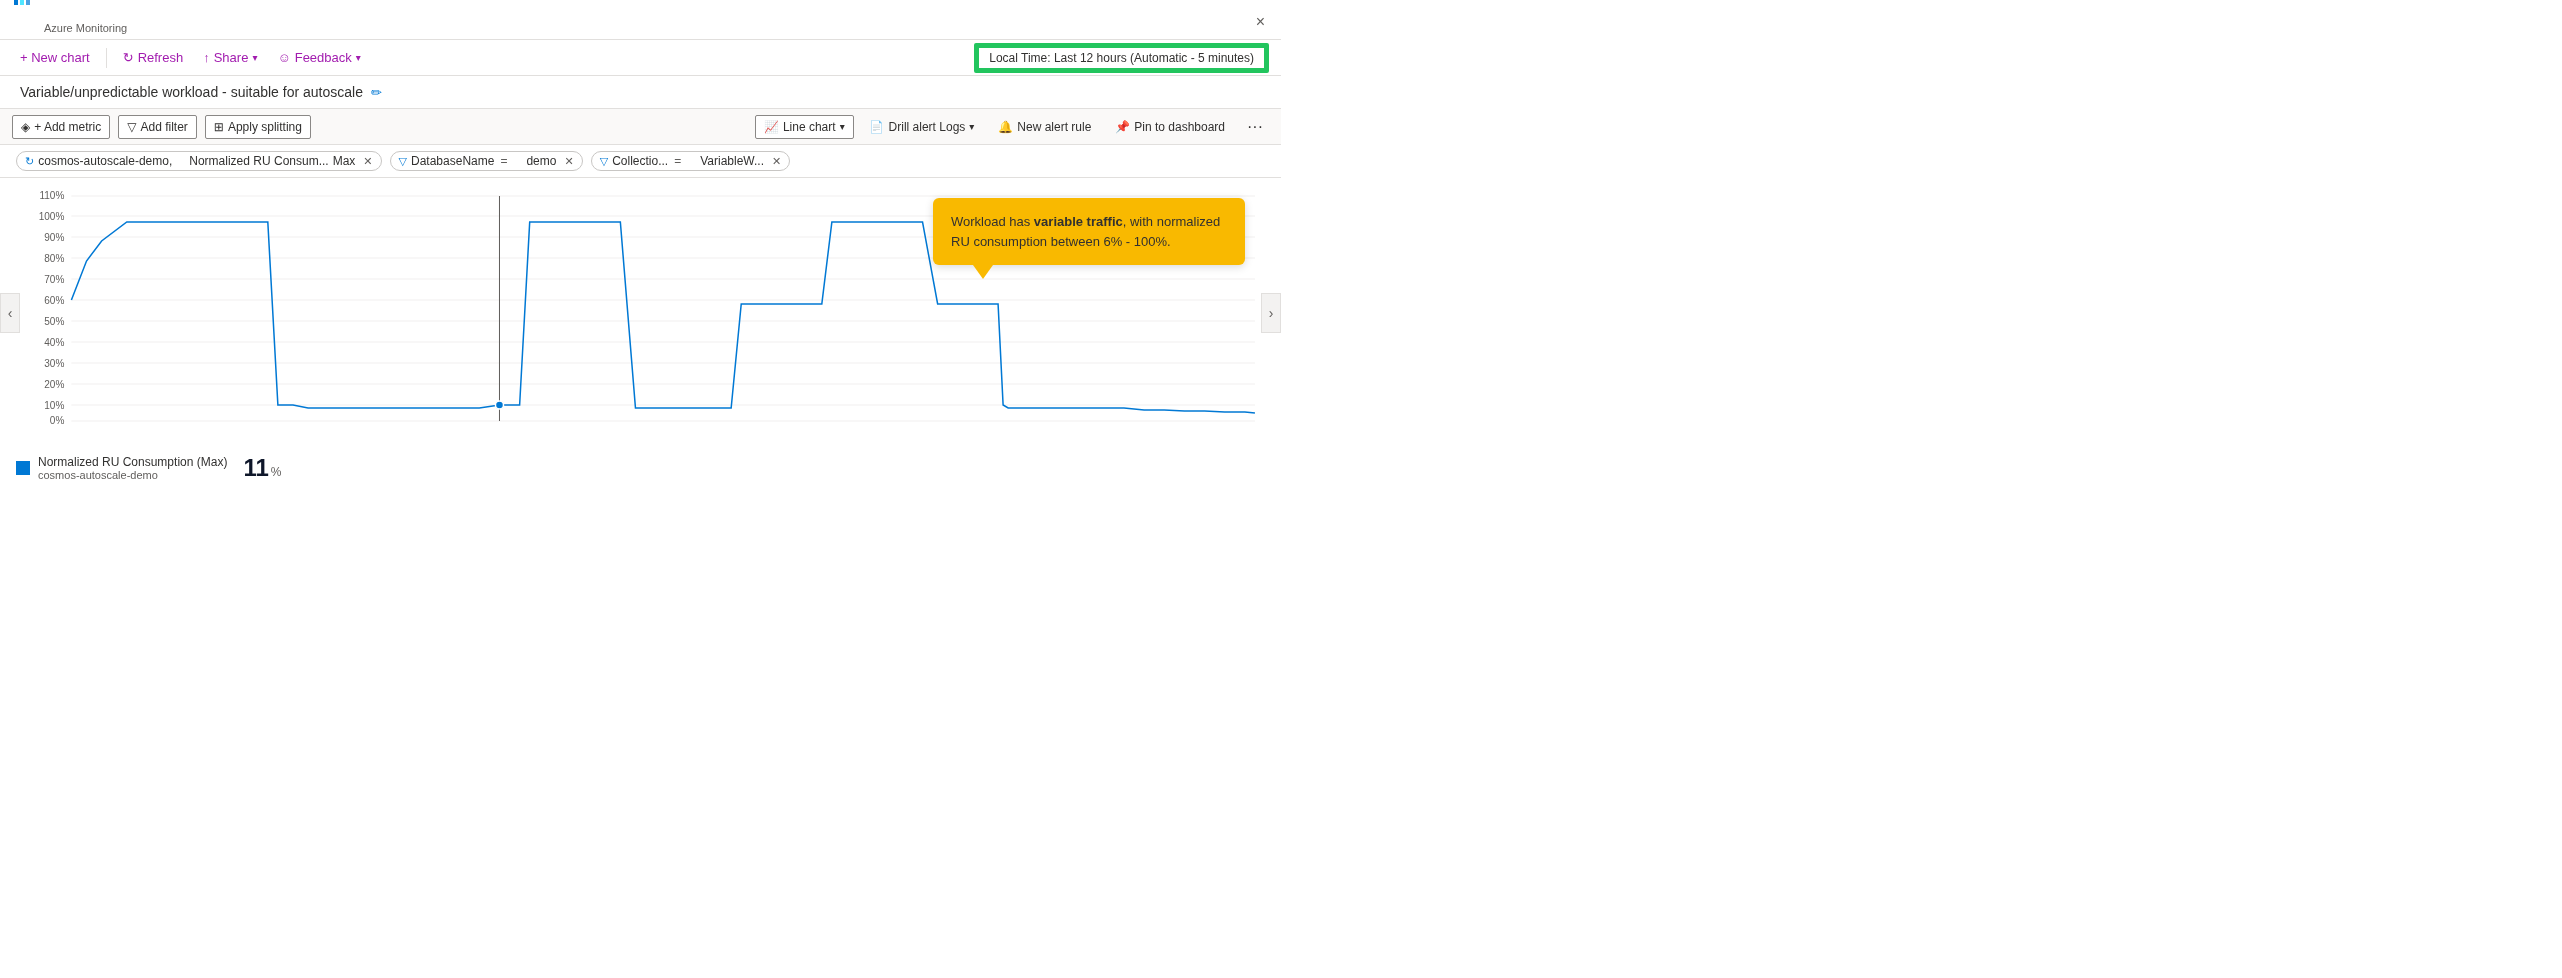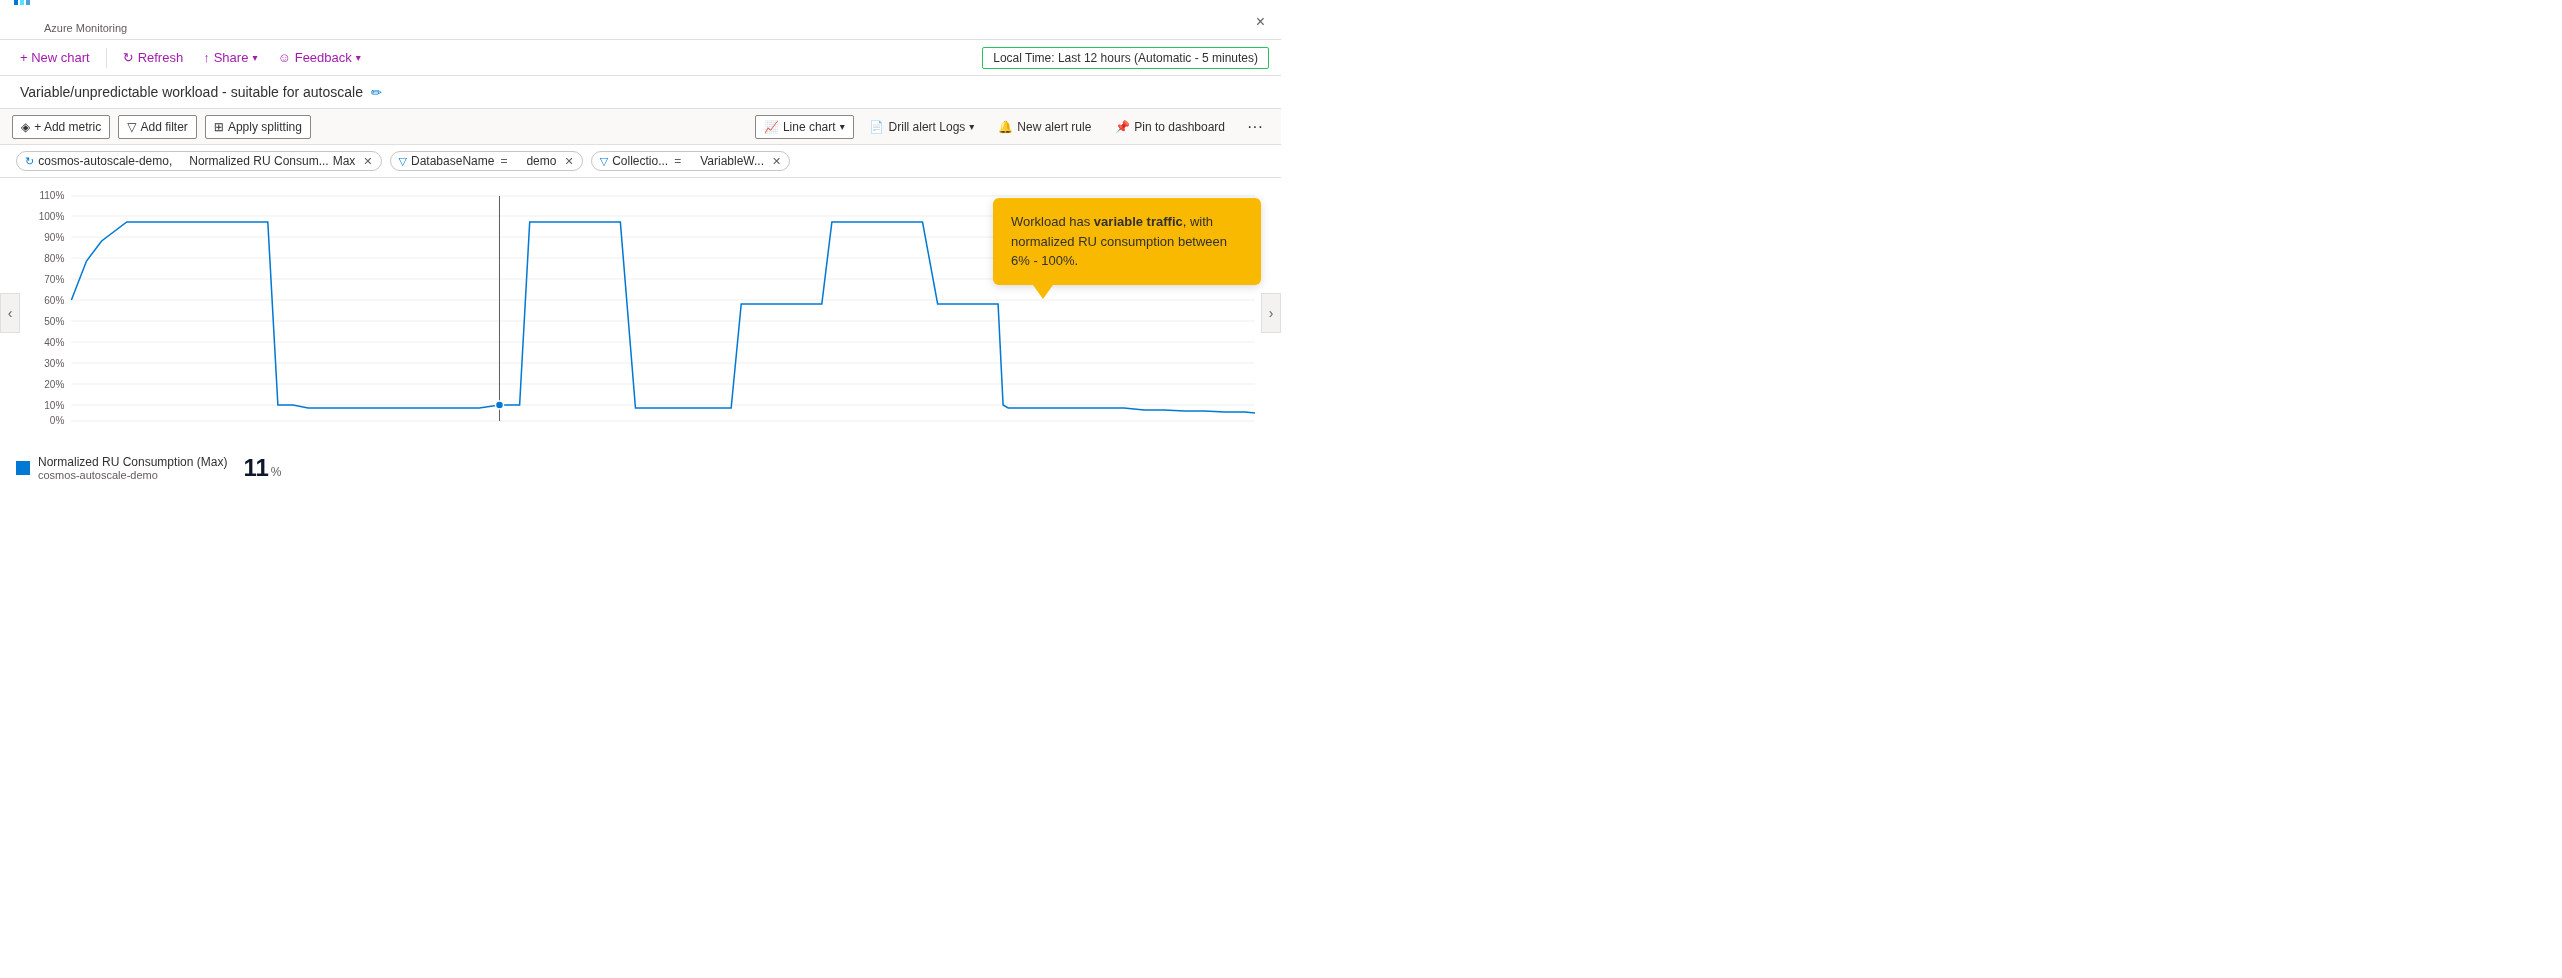"Local Time: Last 12 hours" .time-range-btn { border: 1px solid #22c55e -> 5px solid #22c55e }
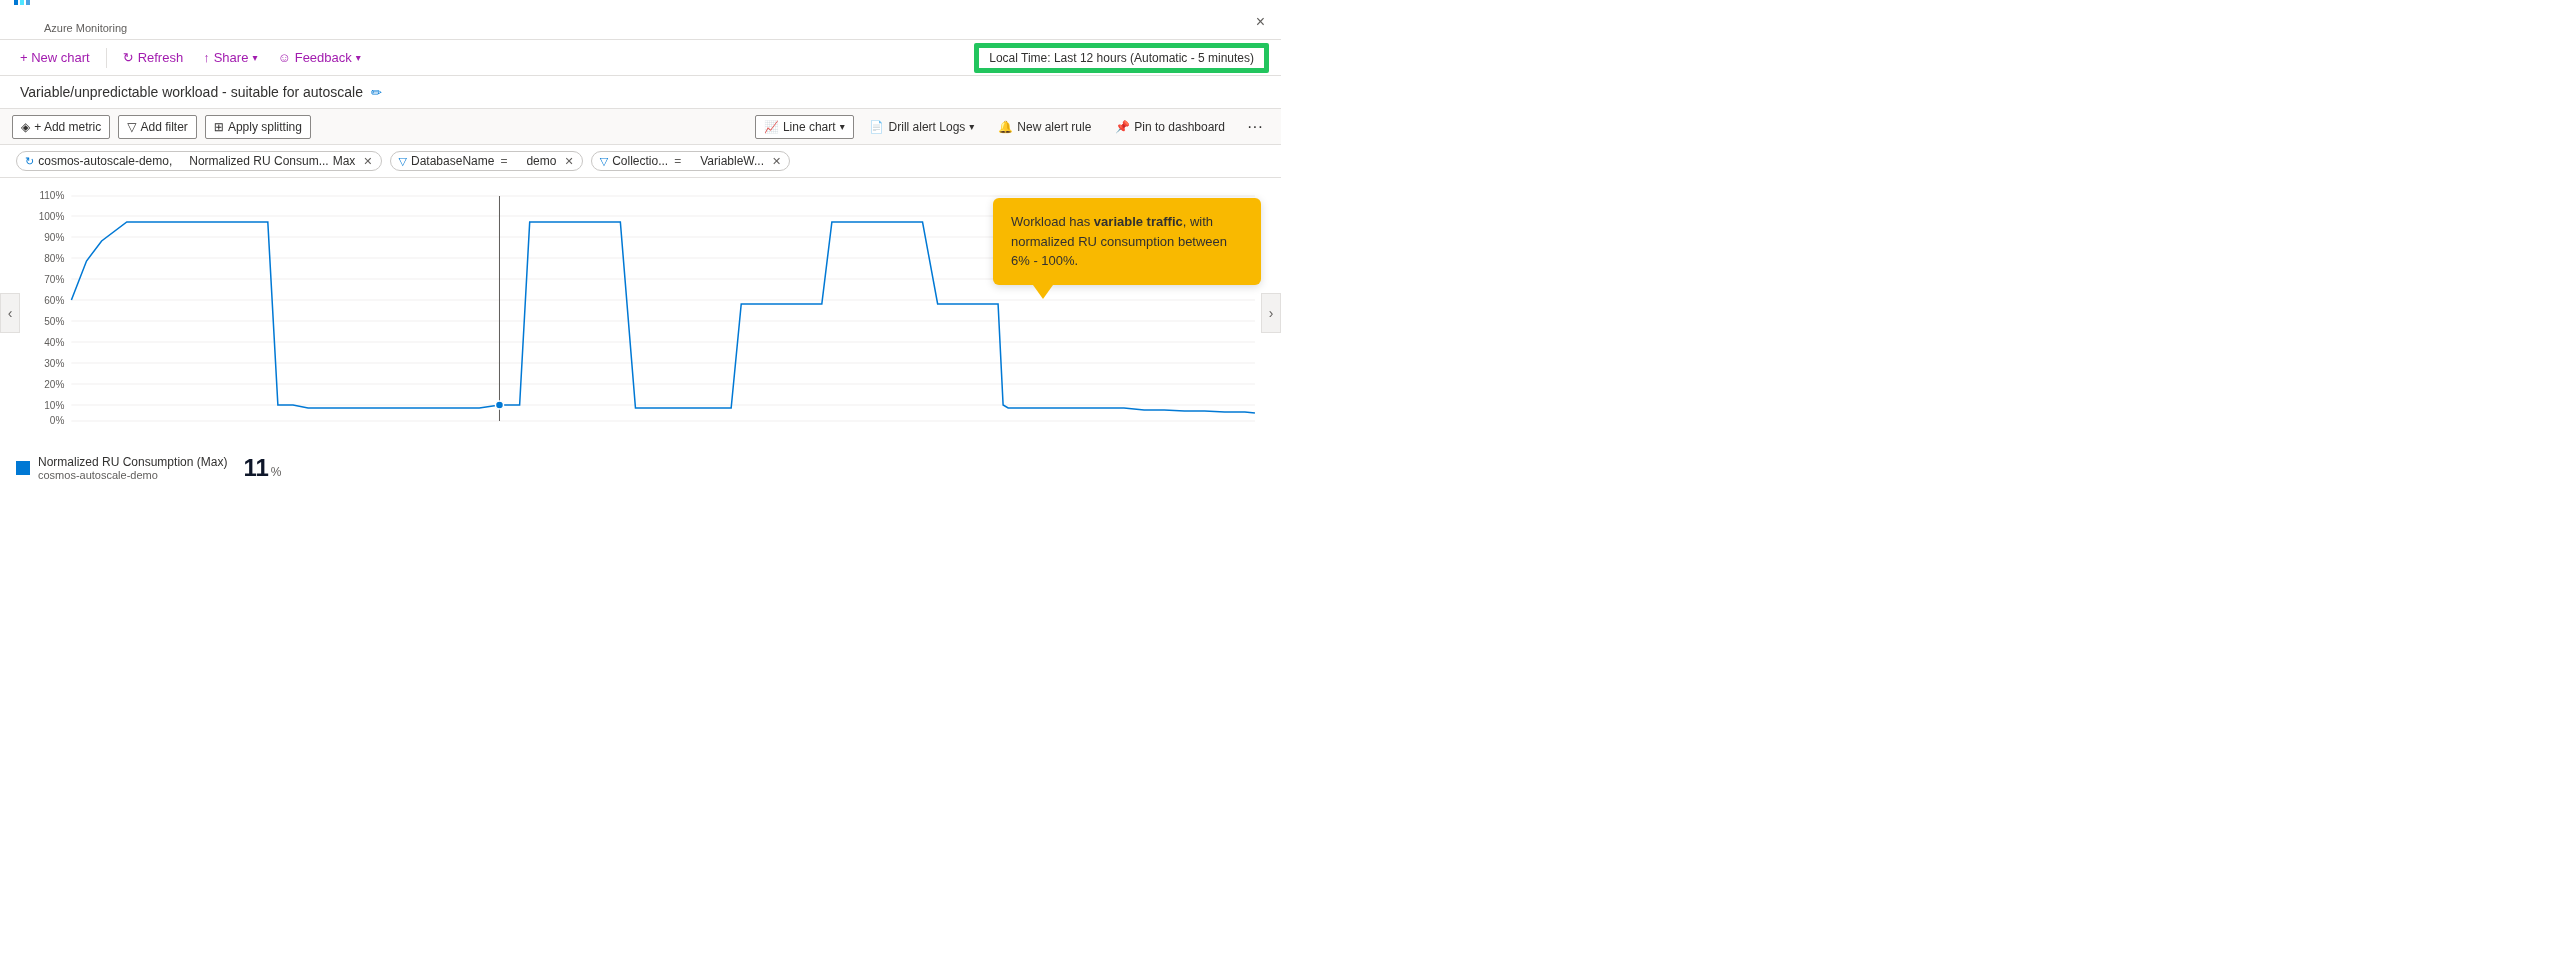"Workload has variable traffic, with" div.tooltip-bubble { right: 20px -> 36px; width: 268px -> 312px }
